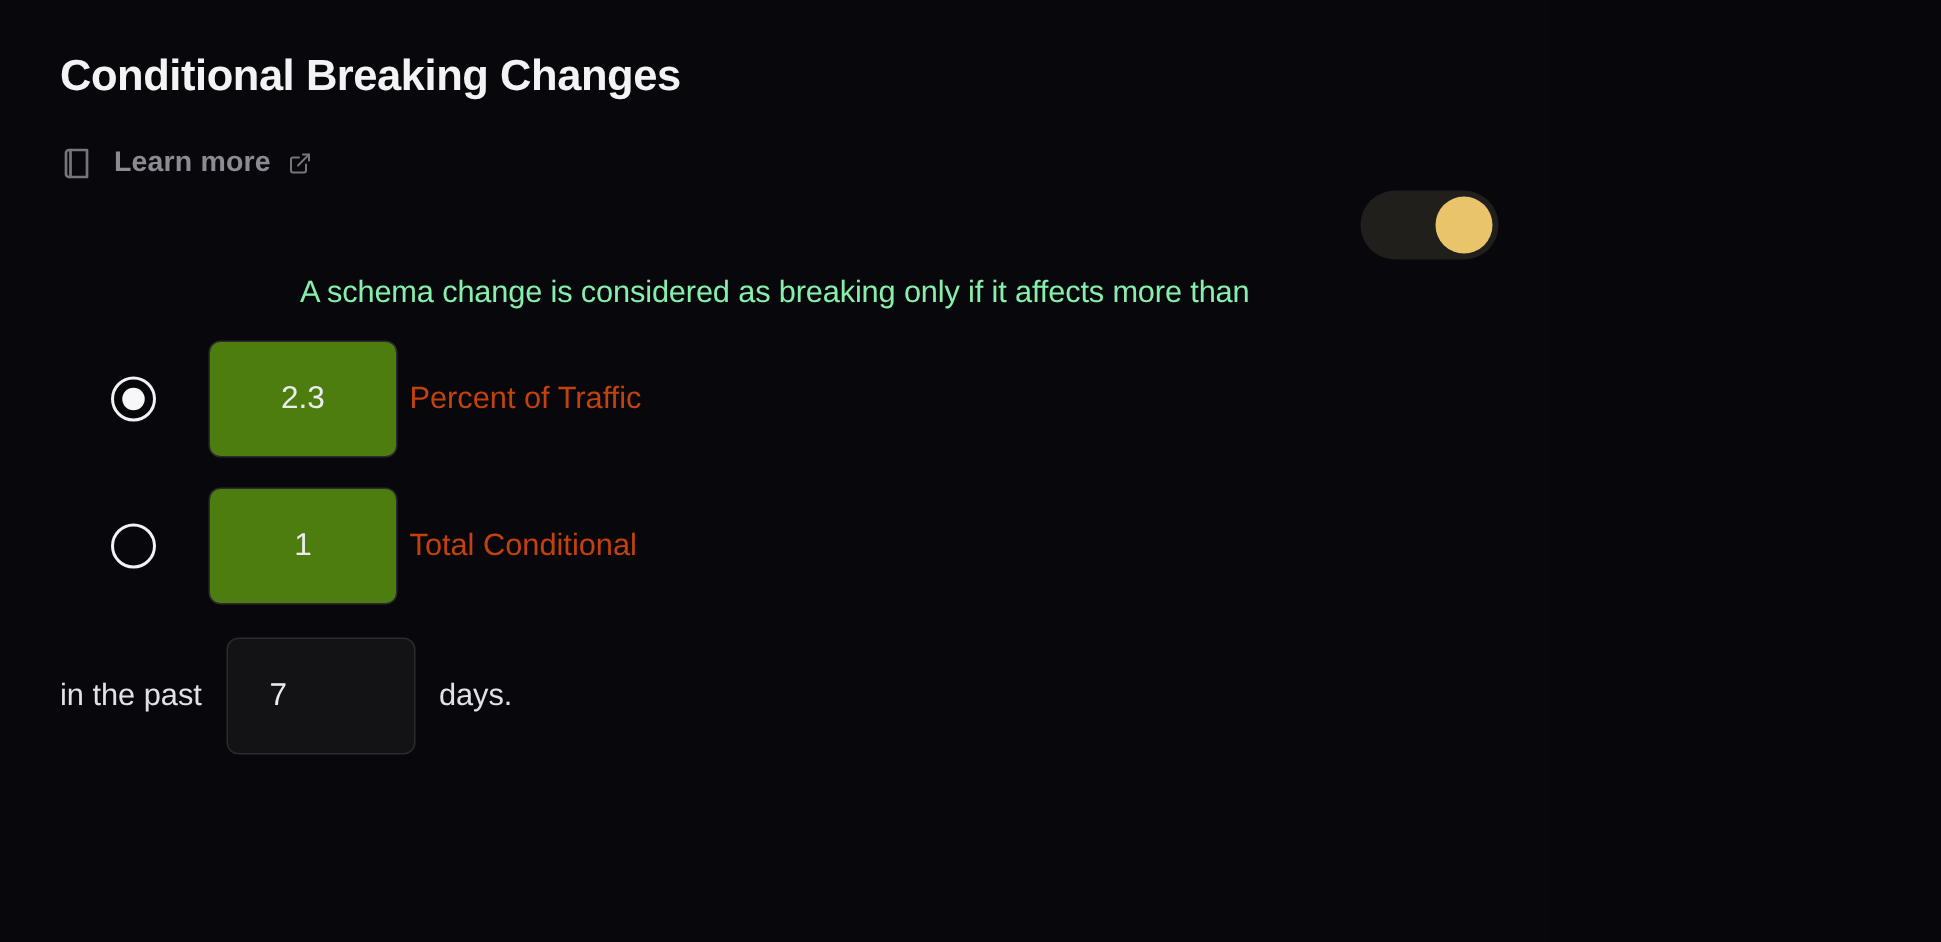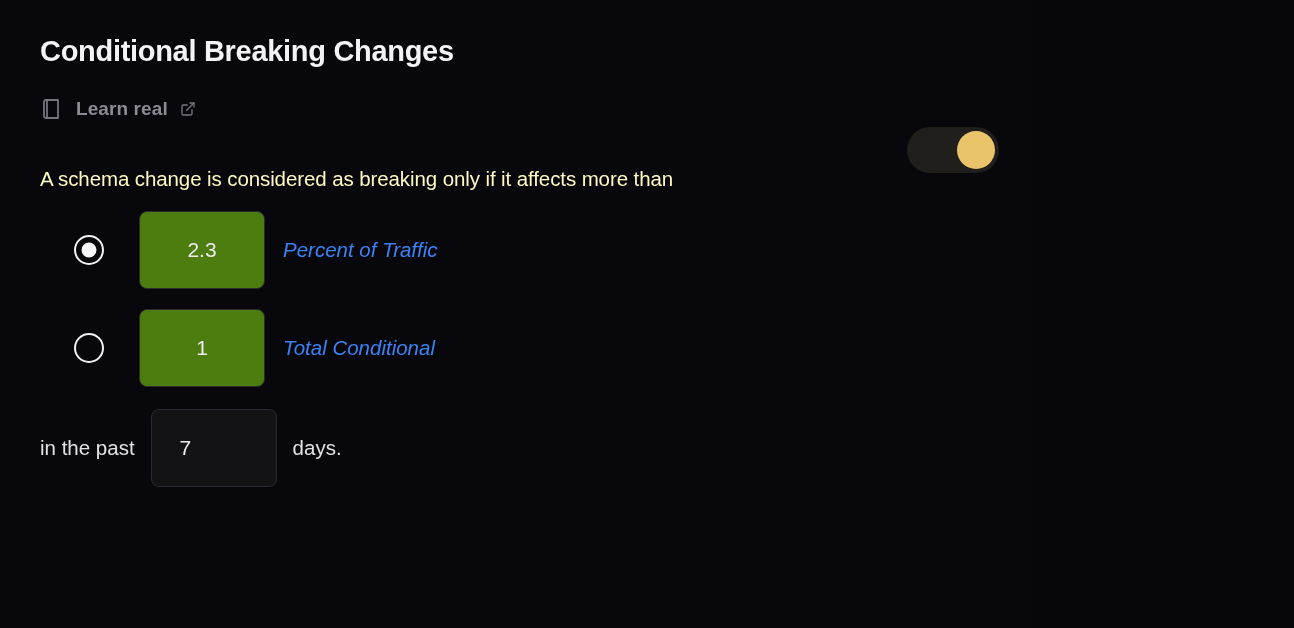"Learn real" a.learn-link { text: real -> more }
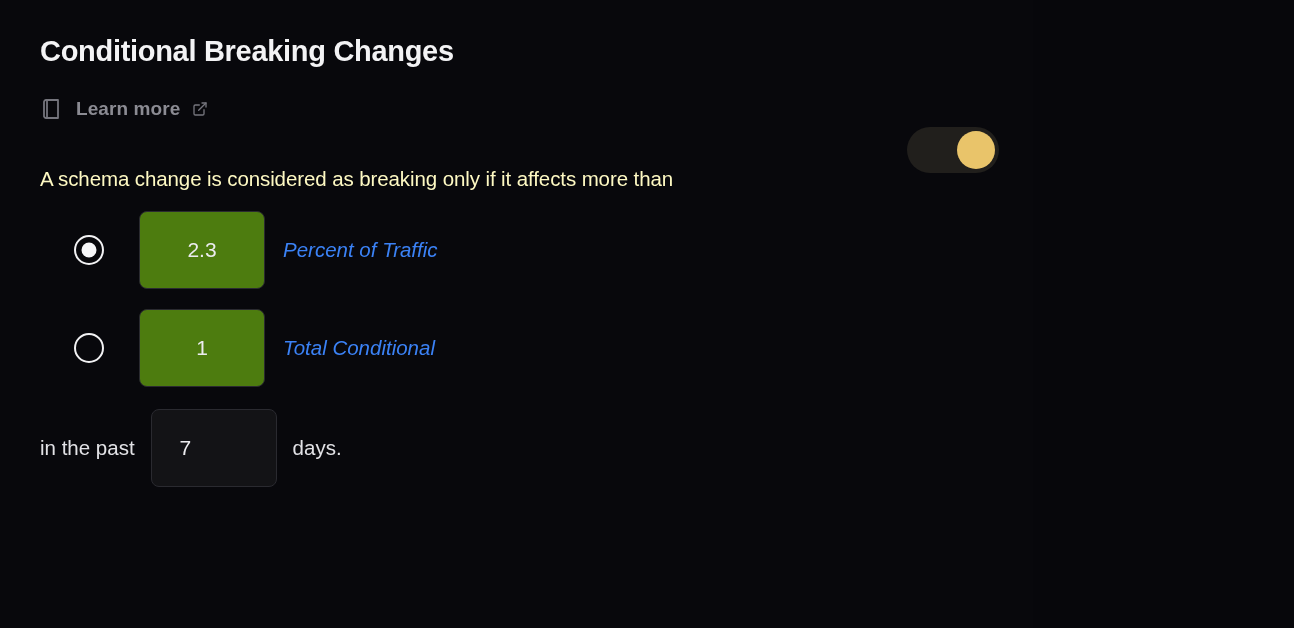"A schema change is considered" .condition-sentence { color: #fef9c3 -> #86efac; margin-top: 46px -> 62px; text-align: none -> center }
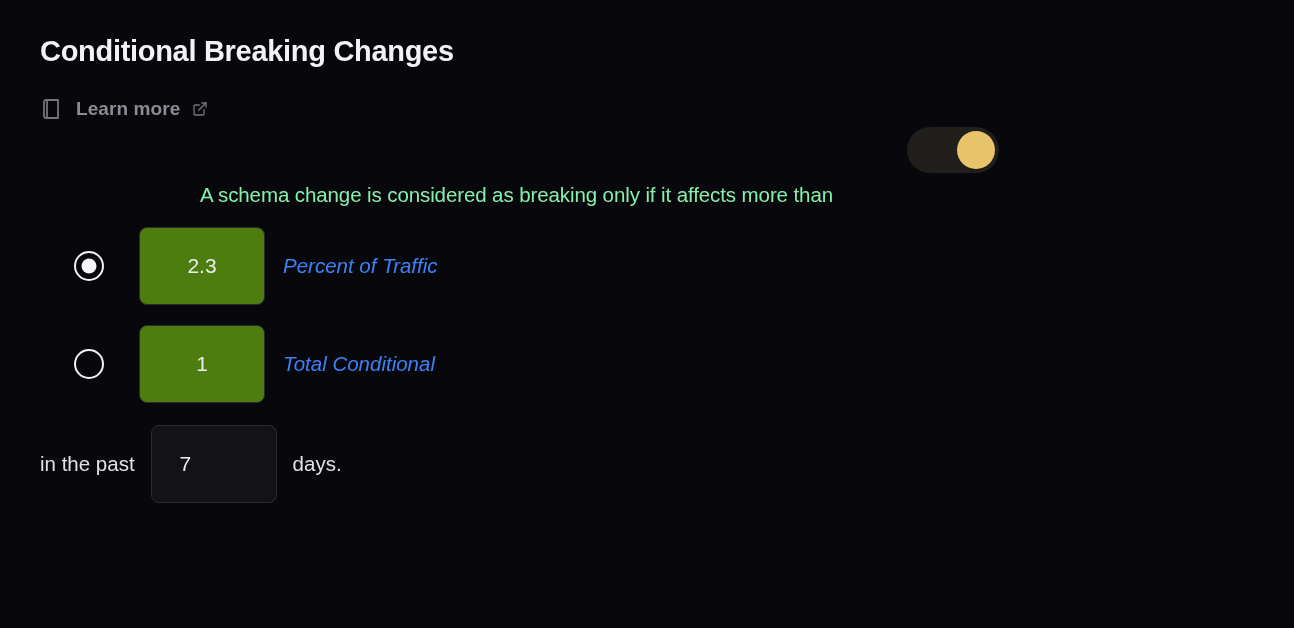"Percent of Traffic" .option-label { color: #3b82f6 -> #c2410c; font-style: italic -> none; margin-left: 18px -> 8px }
